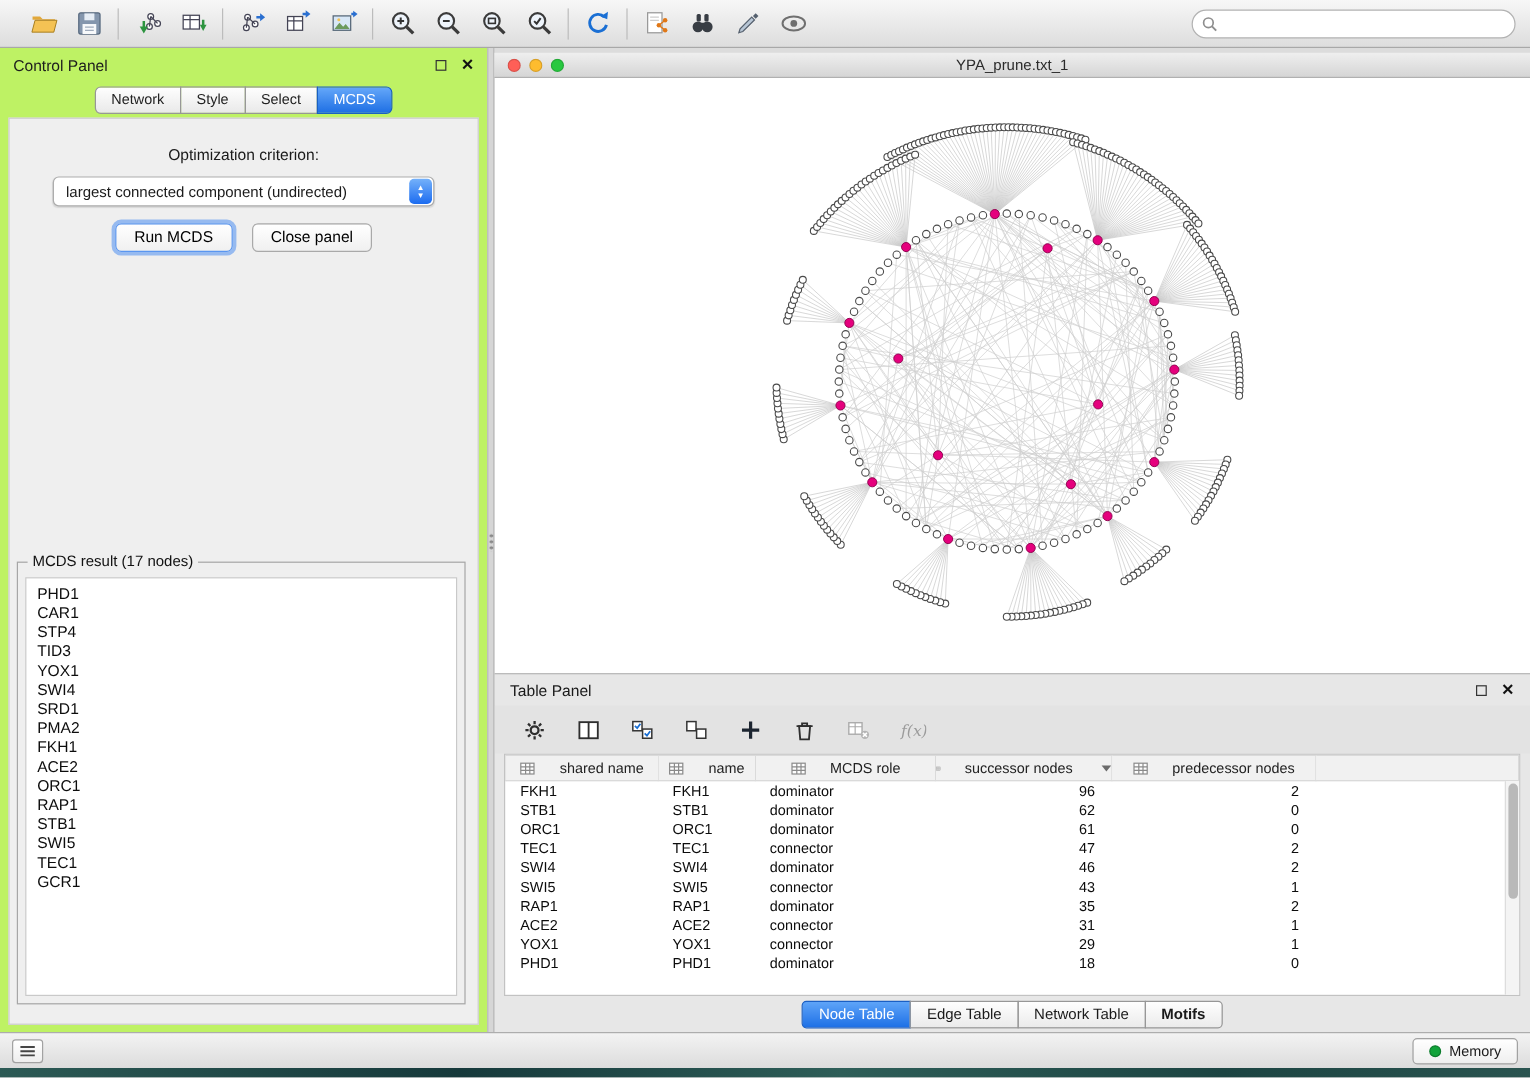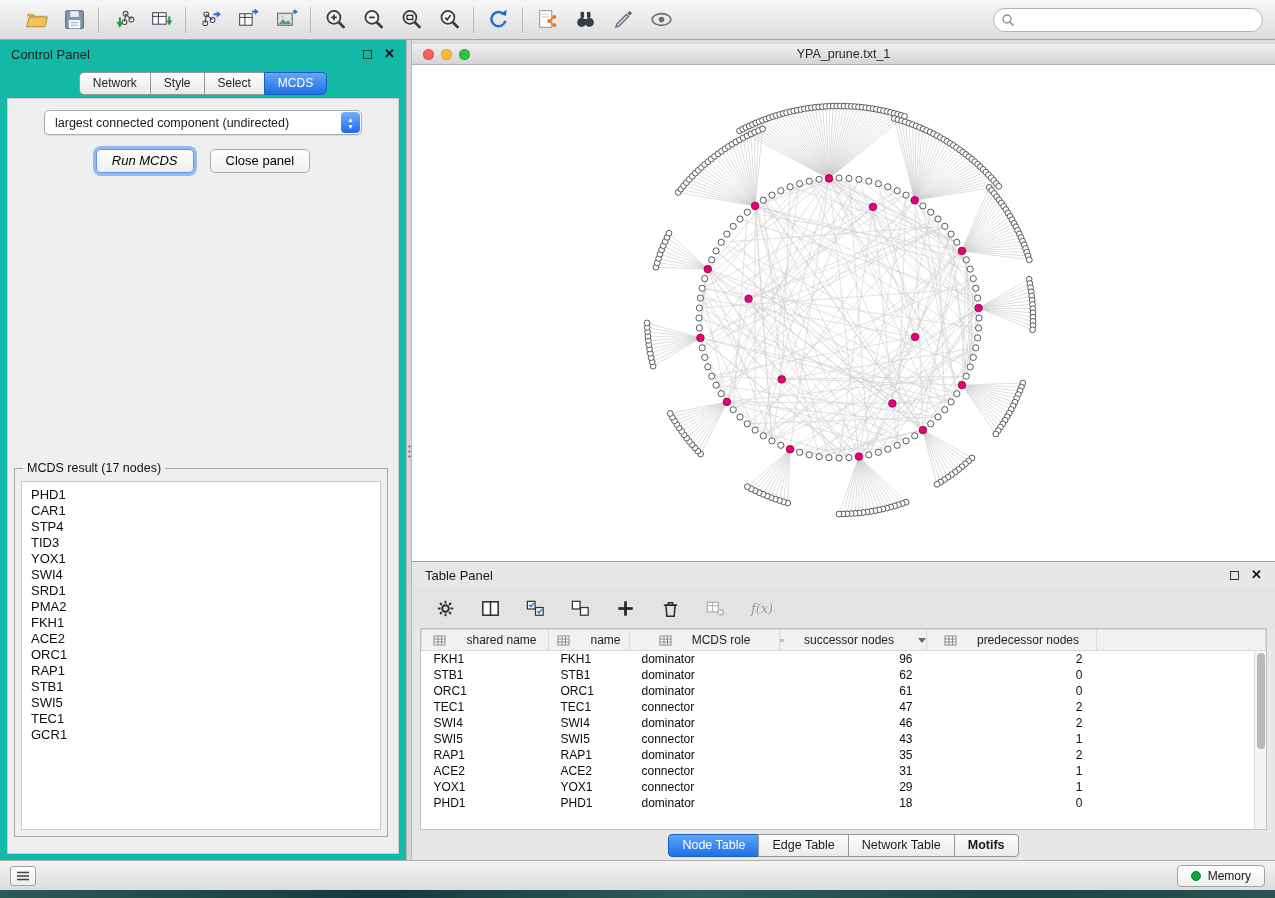"Control Panel" .control-panel { background: #14b8a6 -> #bef264 }
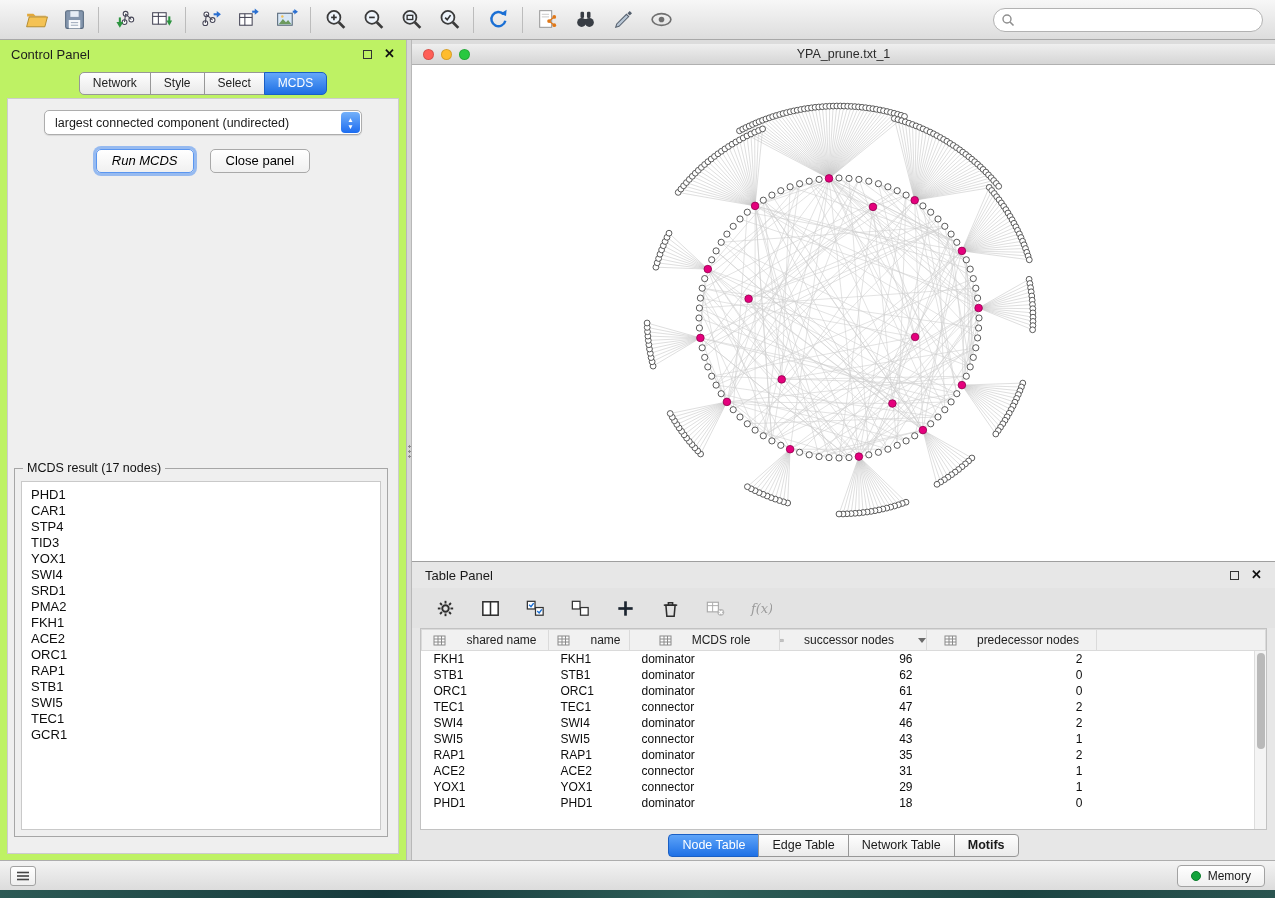"Optimization criterion:" div.opt-label { html: none -> <div>Optimization criterion:</div> }
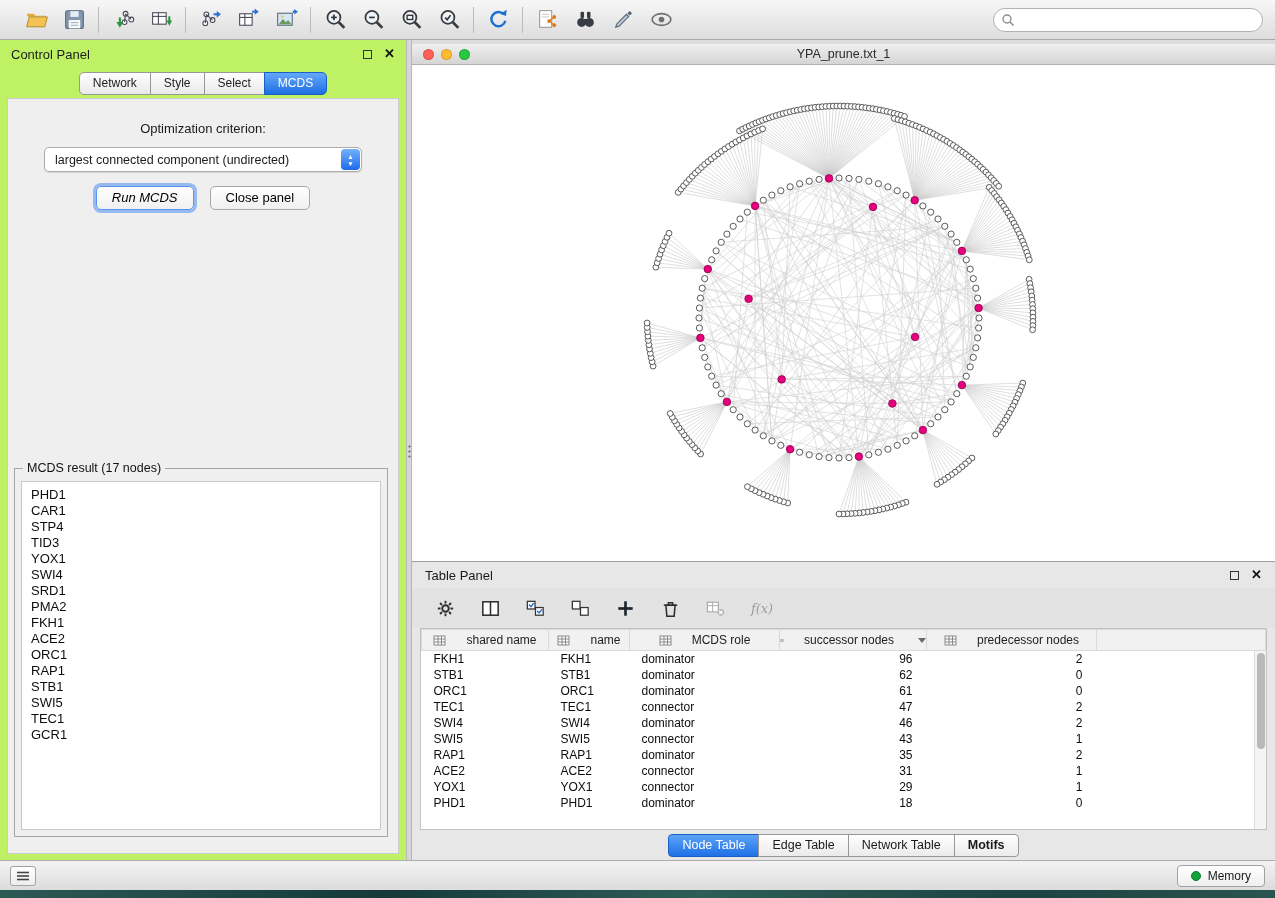"Run MCDS" .btn.focused { font-style: italic -> none }
